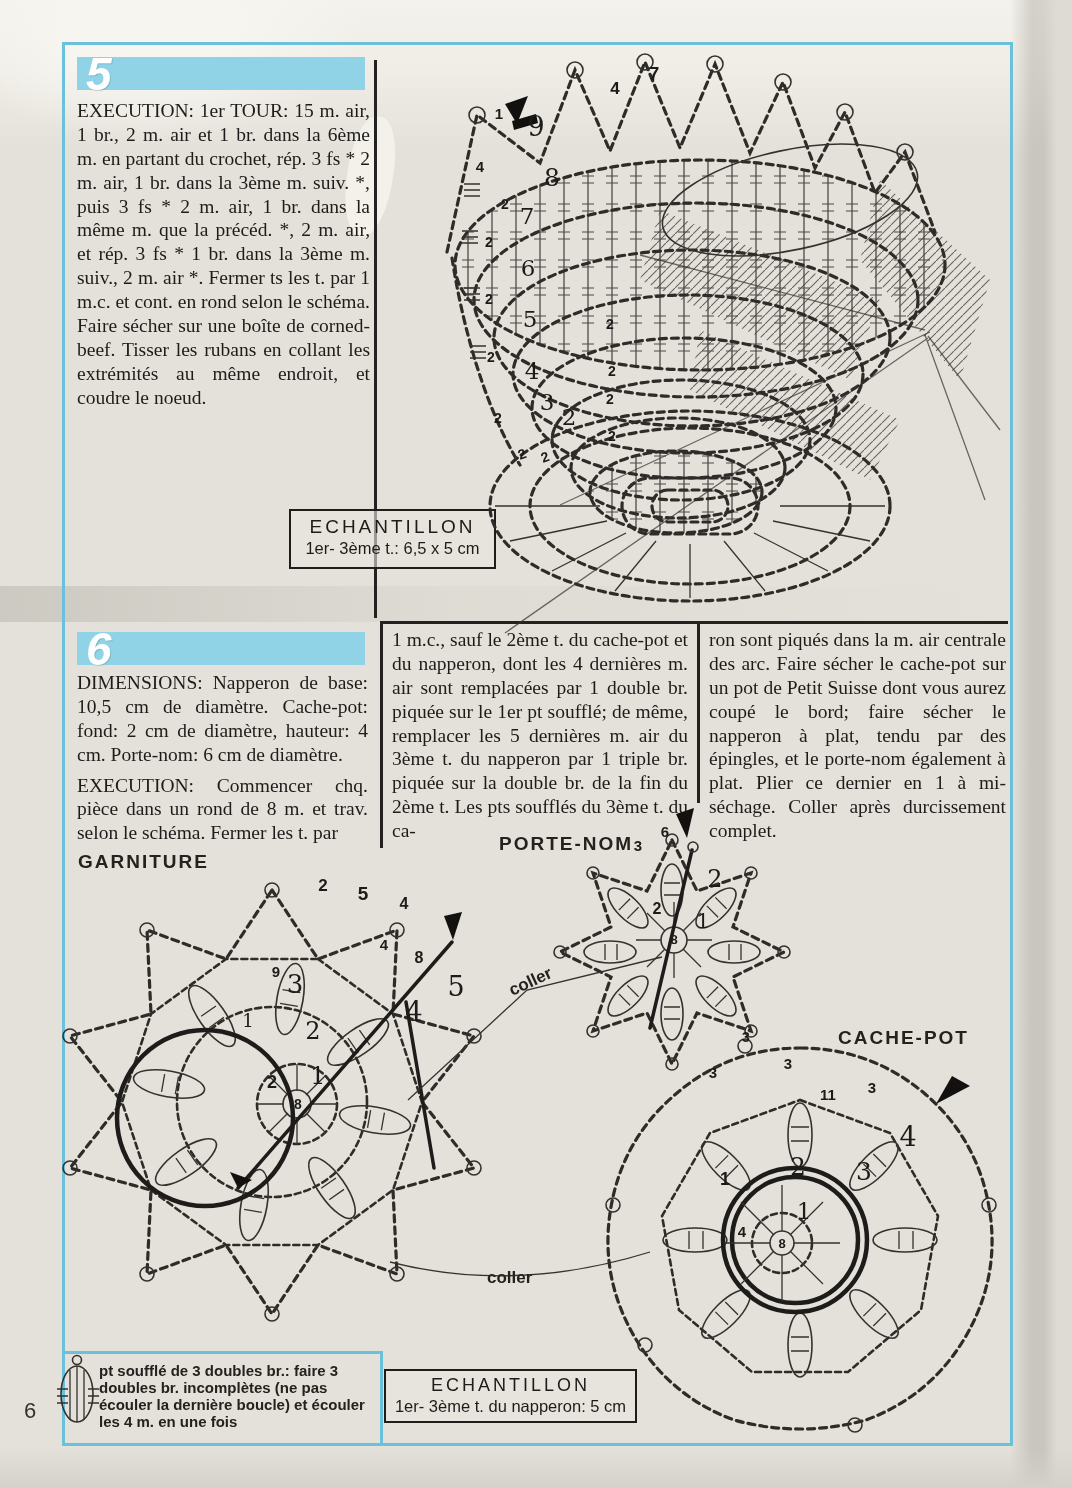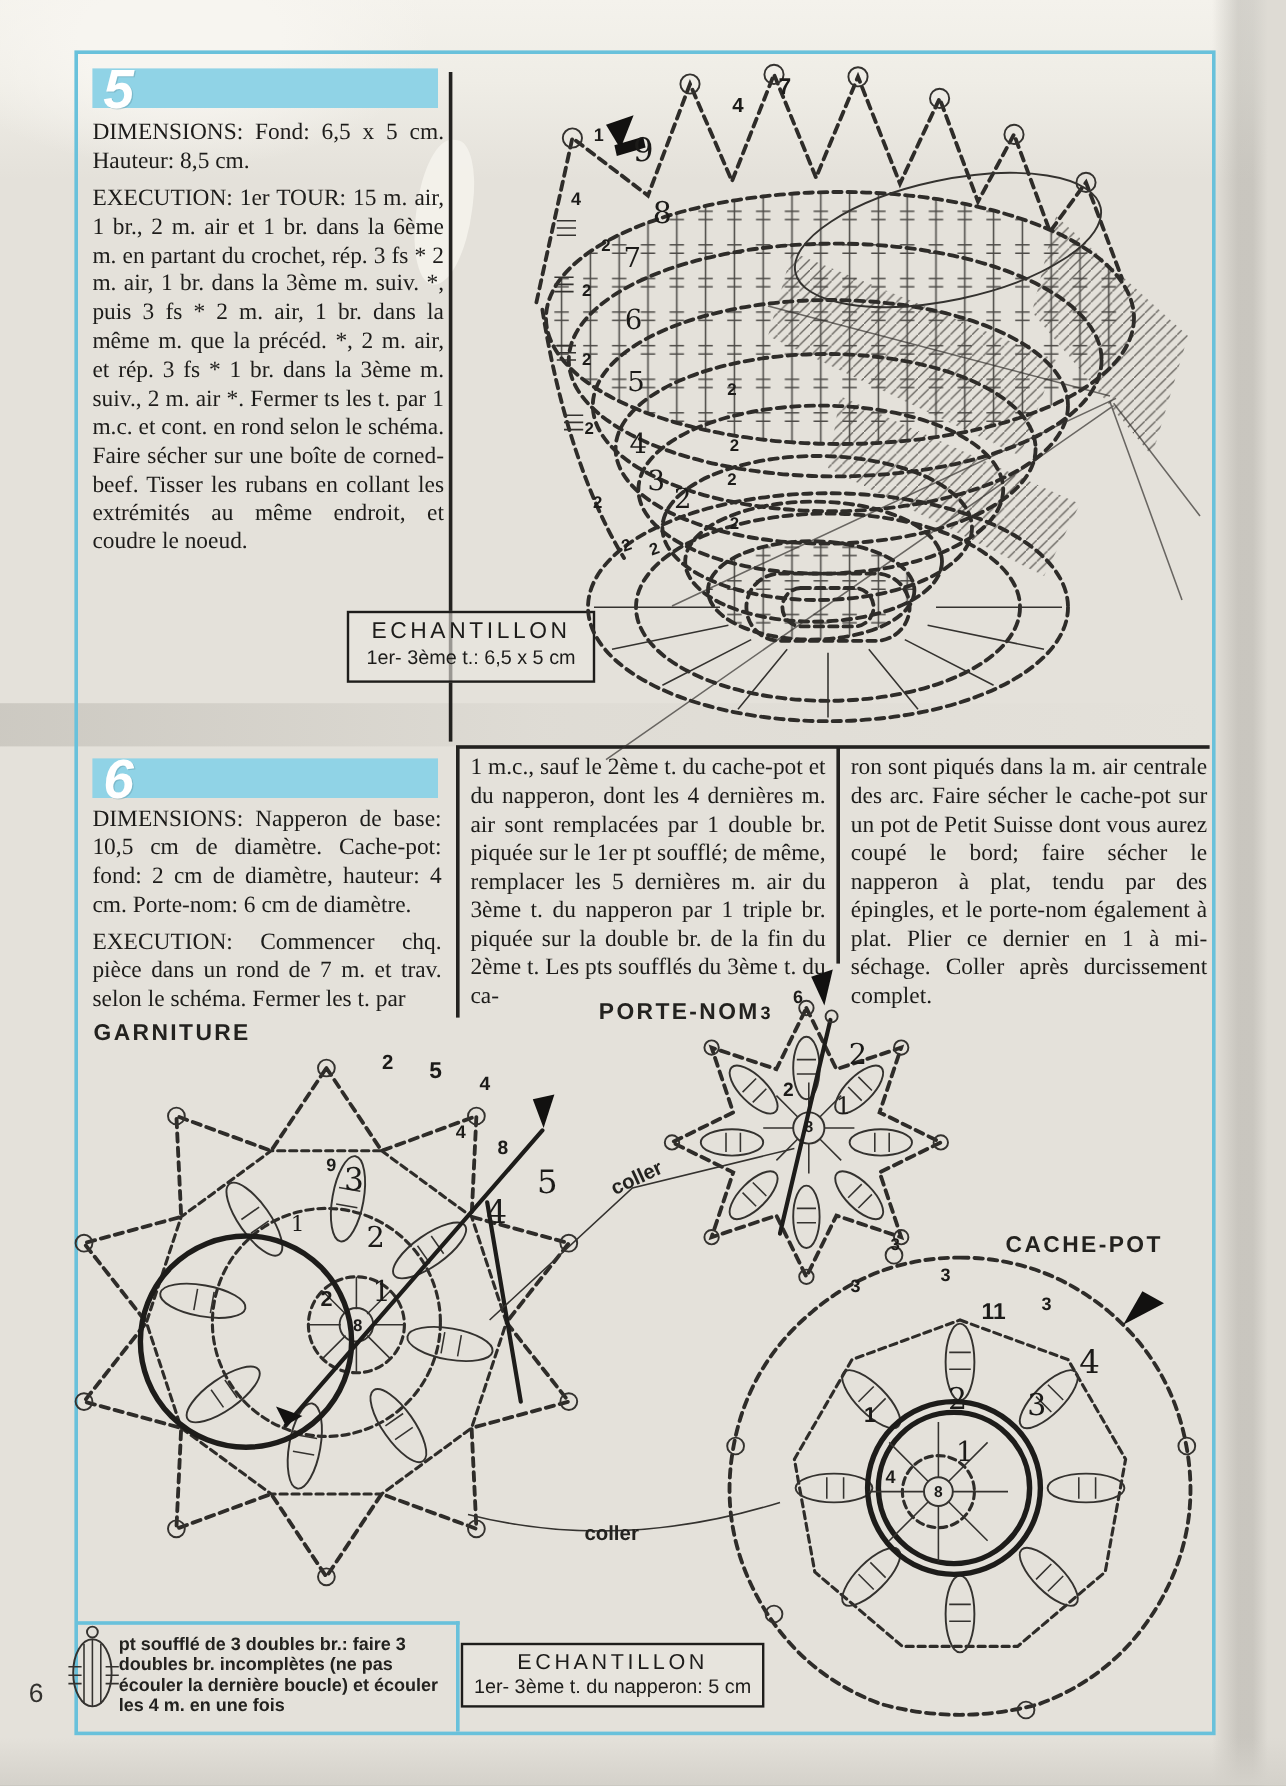"DIMENSIONS: Fond: 6,5 x 5" p { html: <p><span>DIMENSIONS:</span><span> Fond: 6,5 x 5 cm. Hauteur: 8,5 cm.</span></p> -> none }
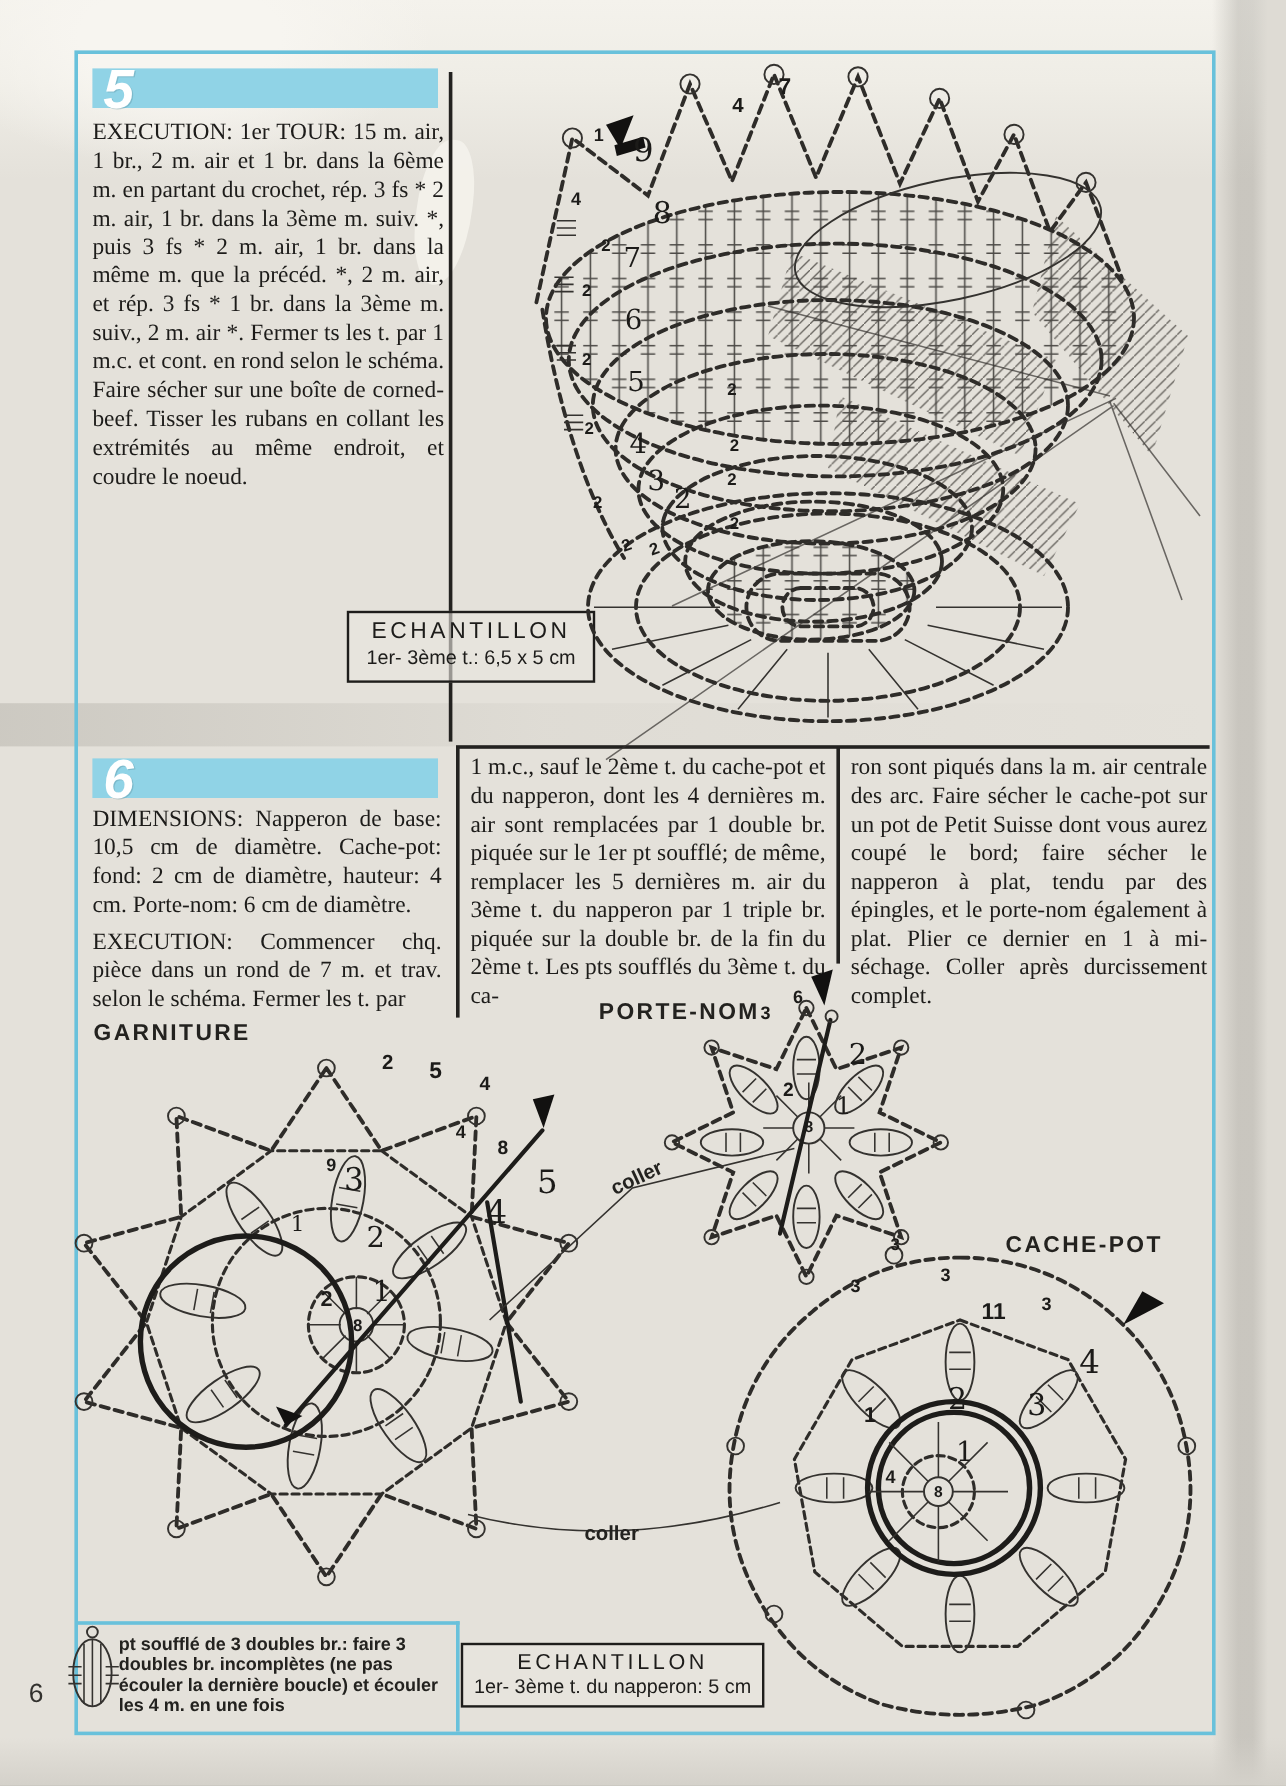"Commencer chq. pièce dans un" span { text: 7 -> 8 }
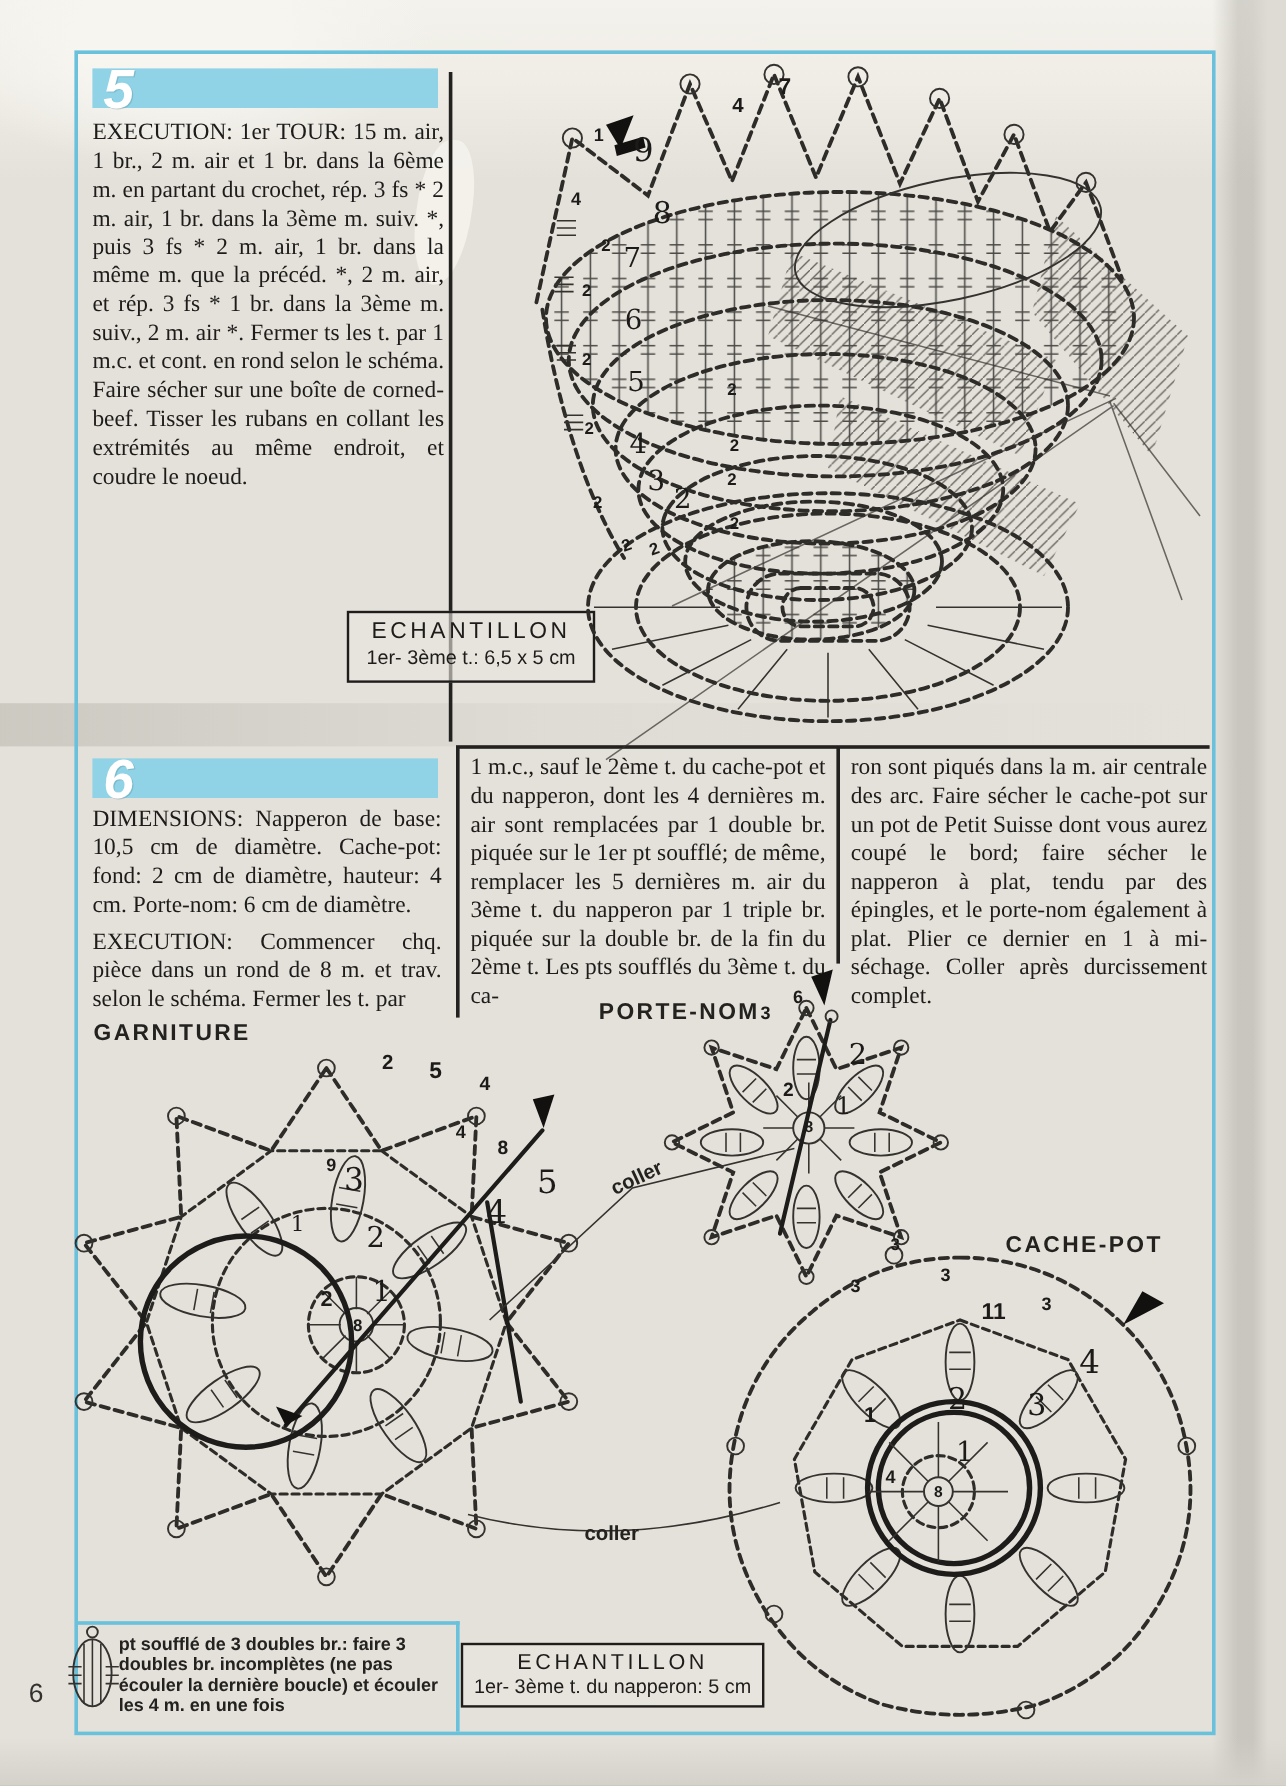"11" span.dlabel { font-size: 19px -> 15px }
